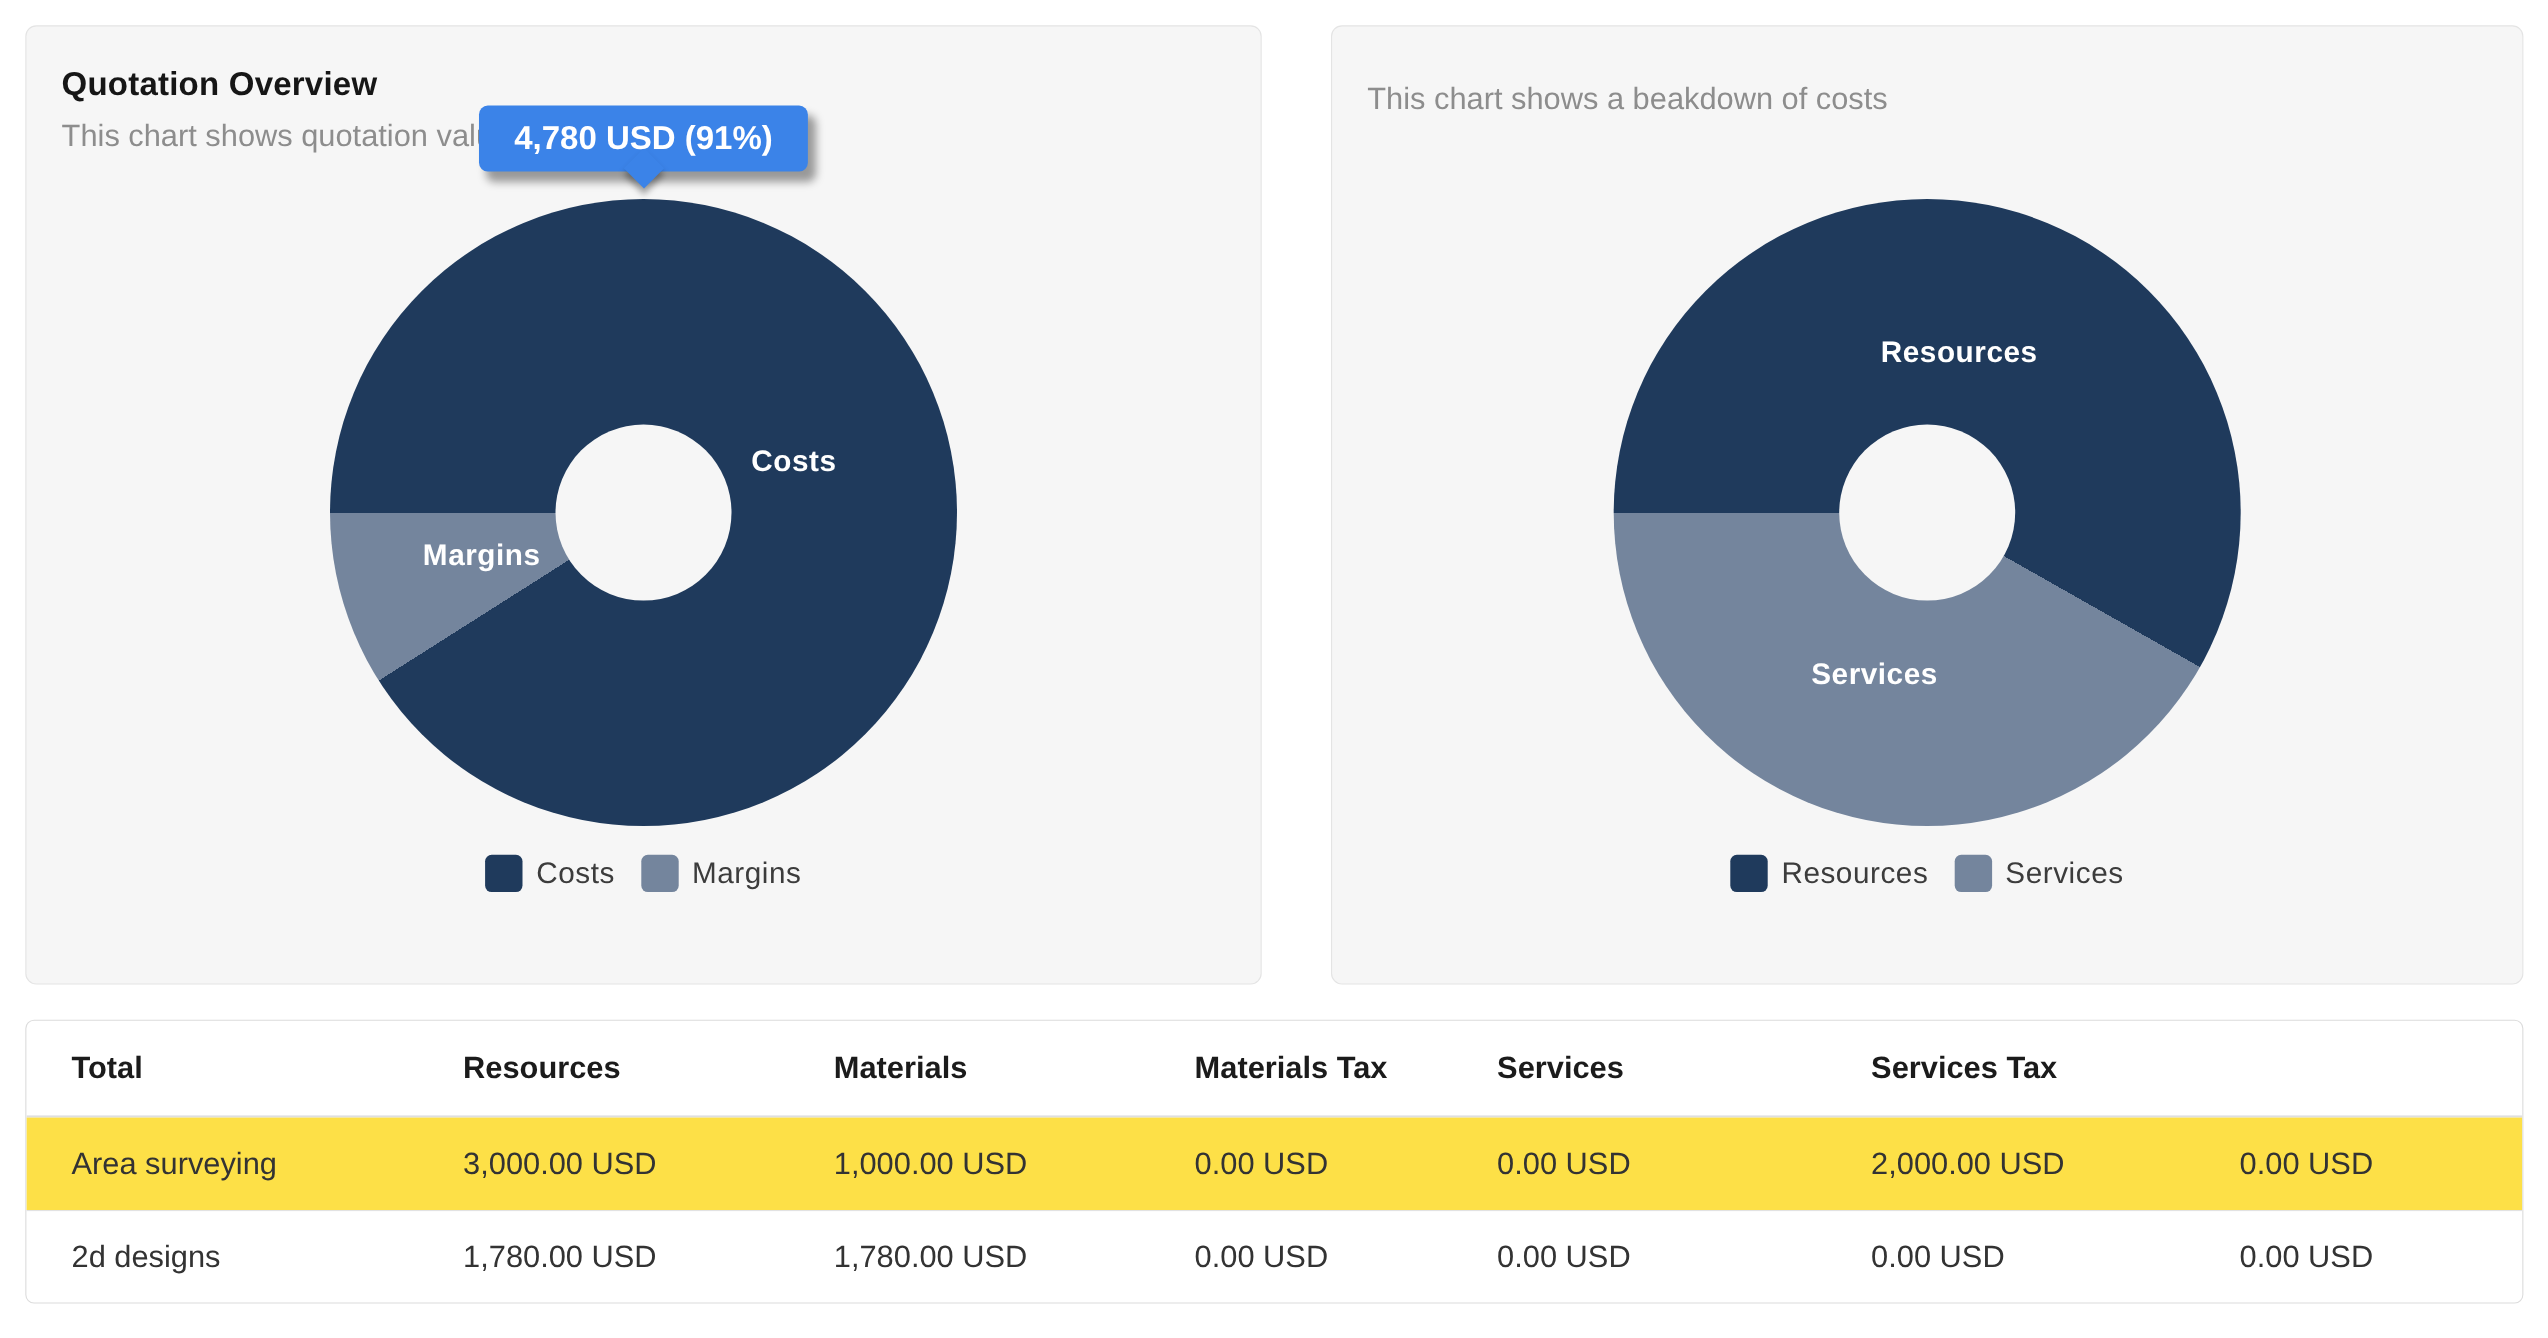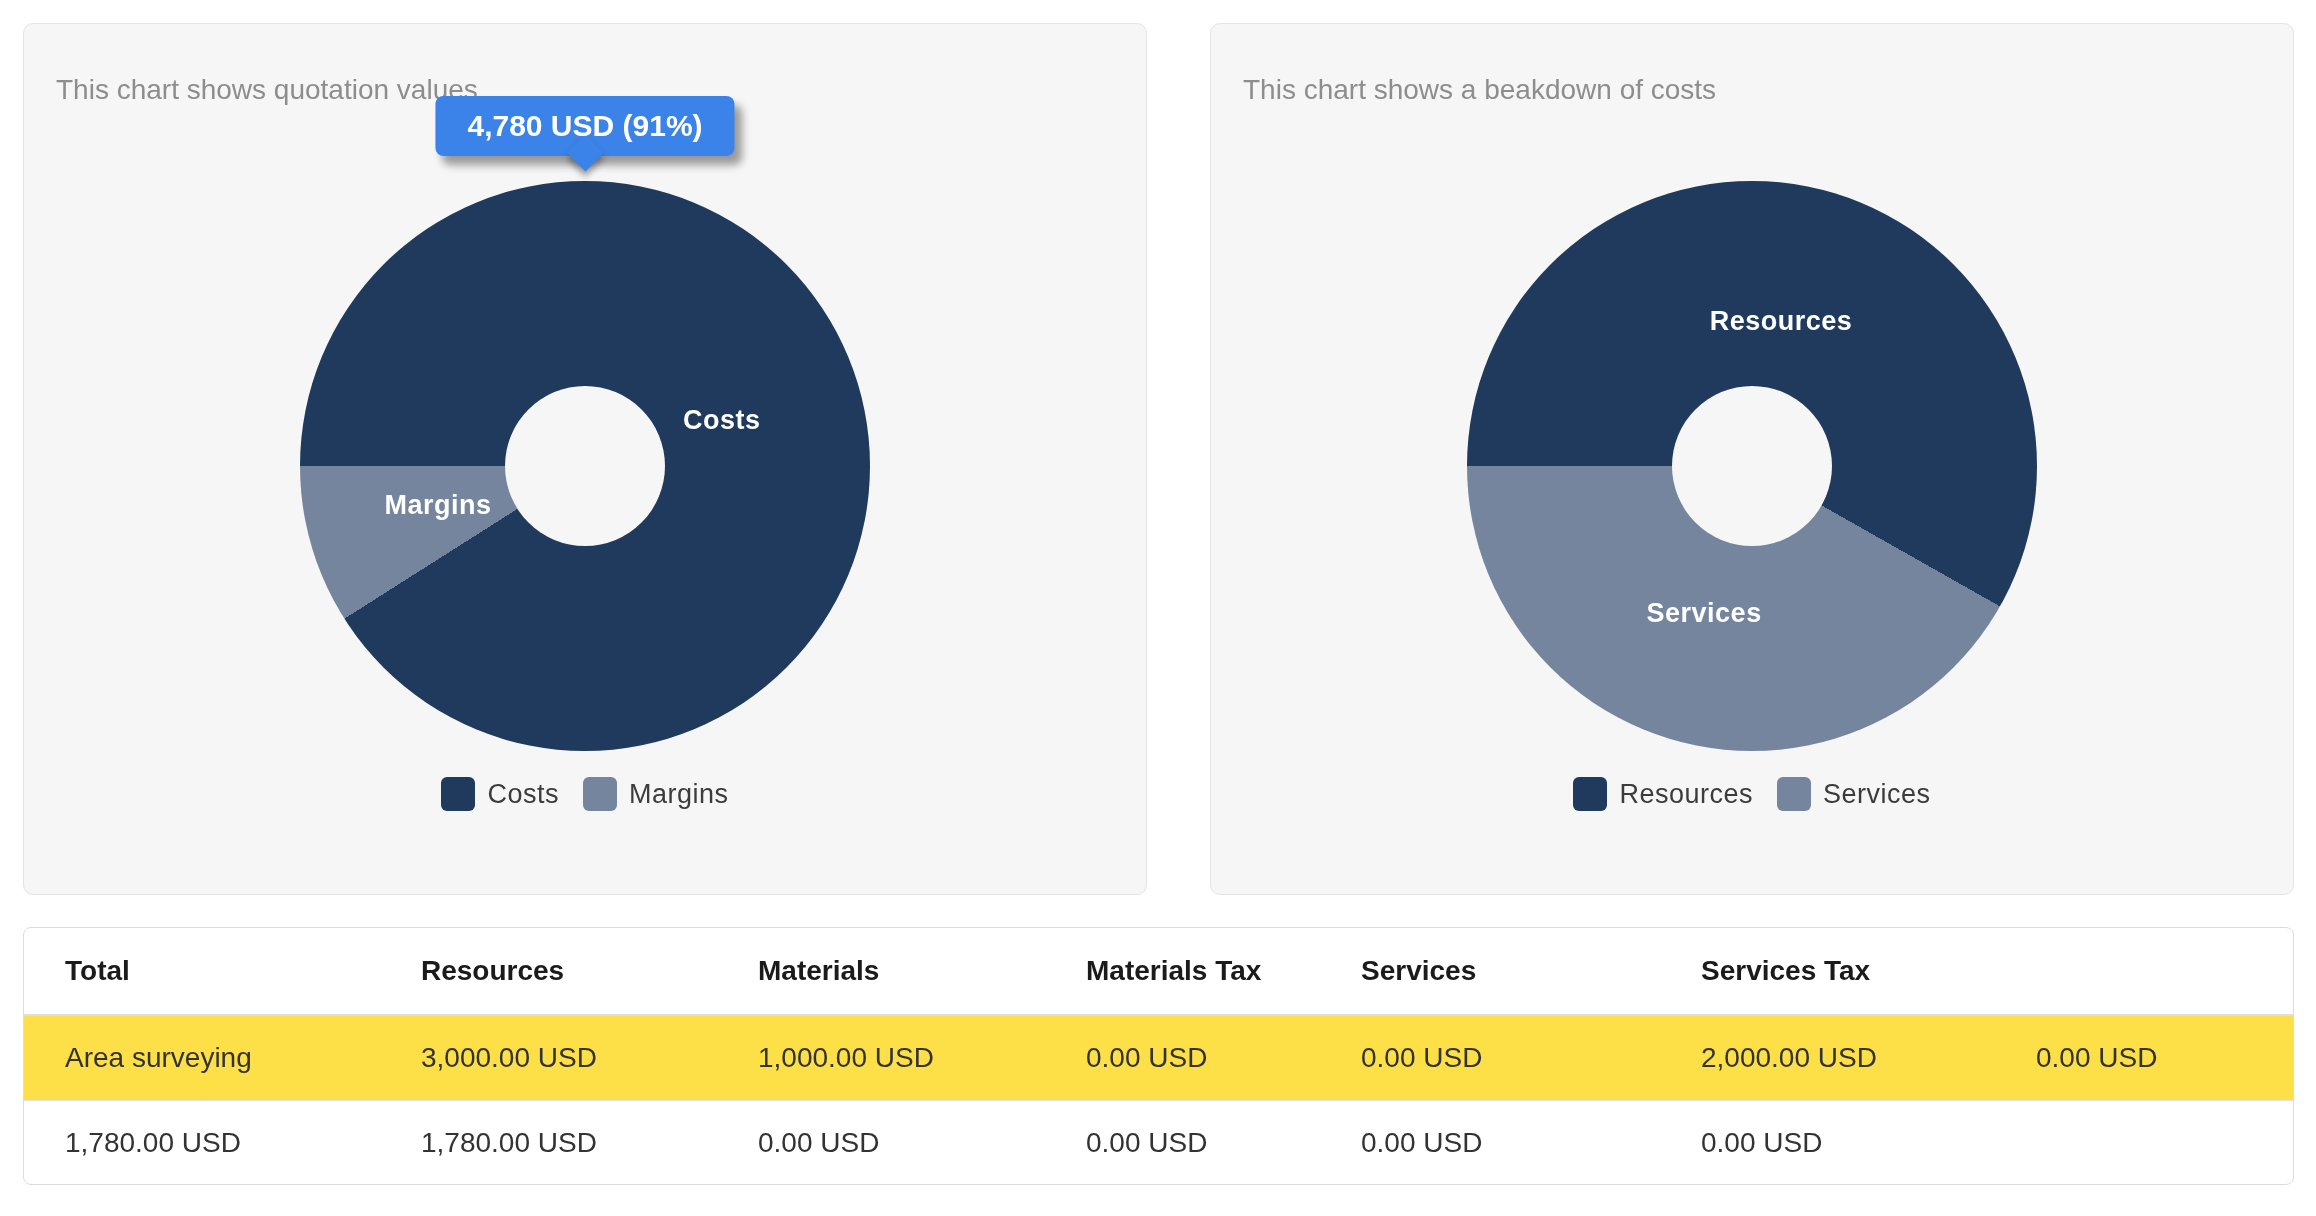"Quotation Overview" h2.card-title { html: none -> <h2>Quotation Overview</h2> }
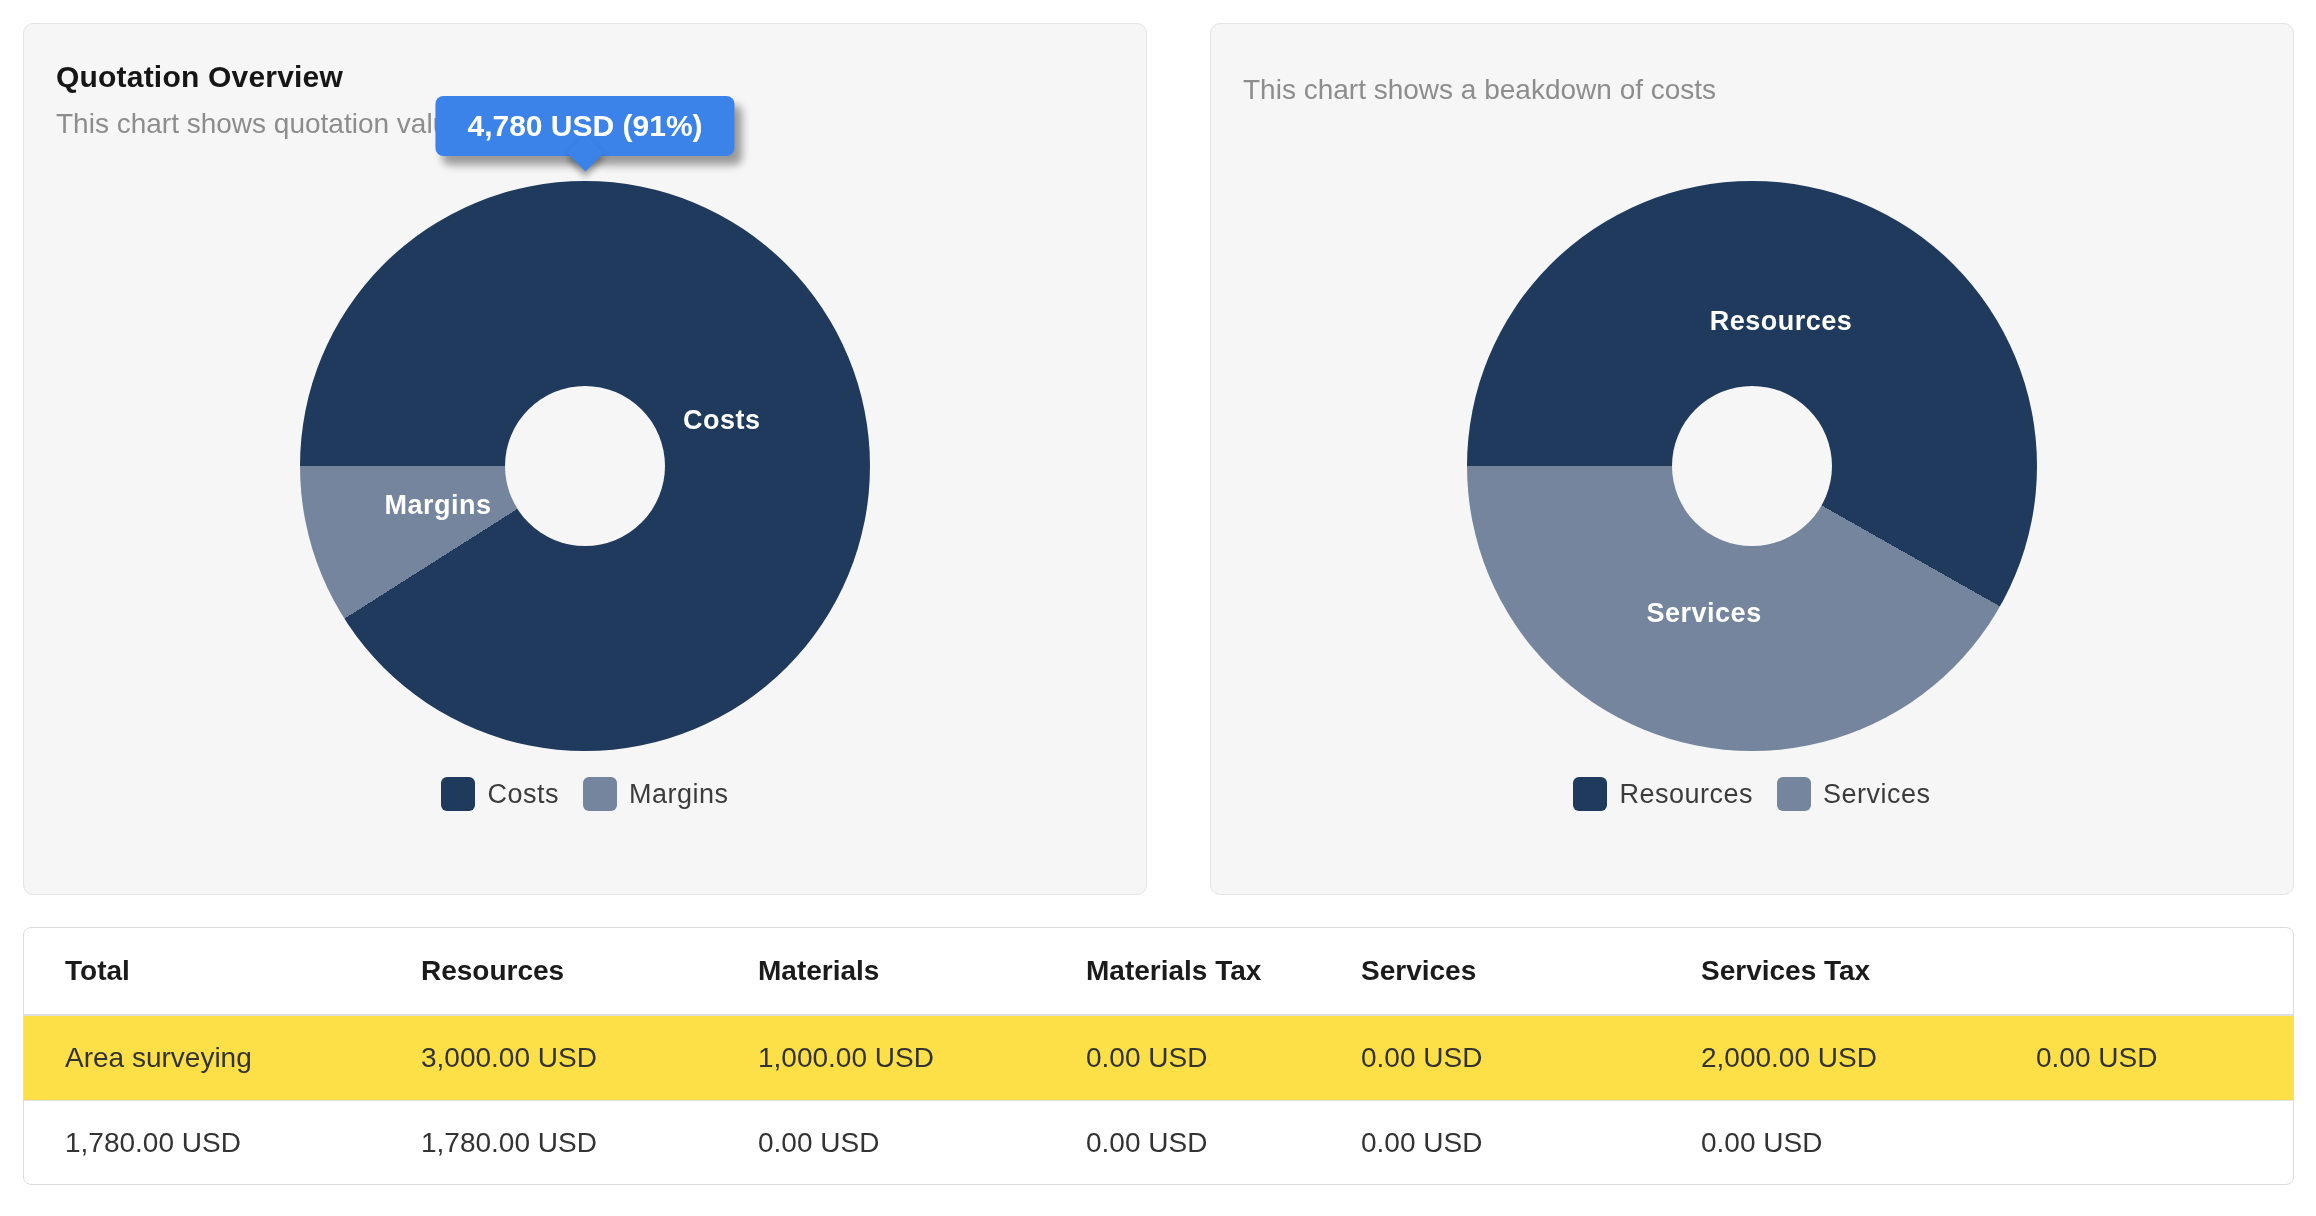"2d designs" div.td { html: none -> <div>2d designs</div> }
